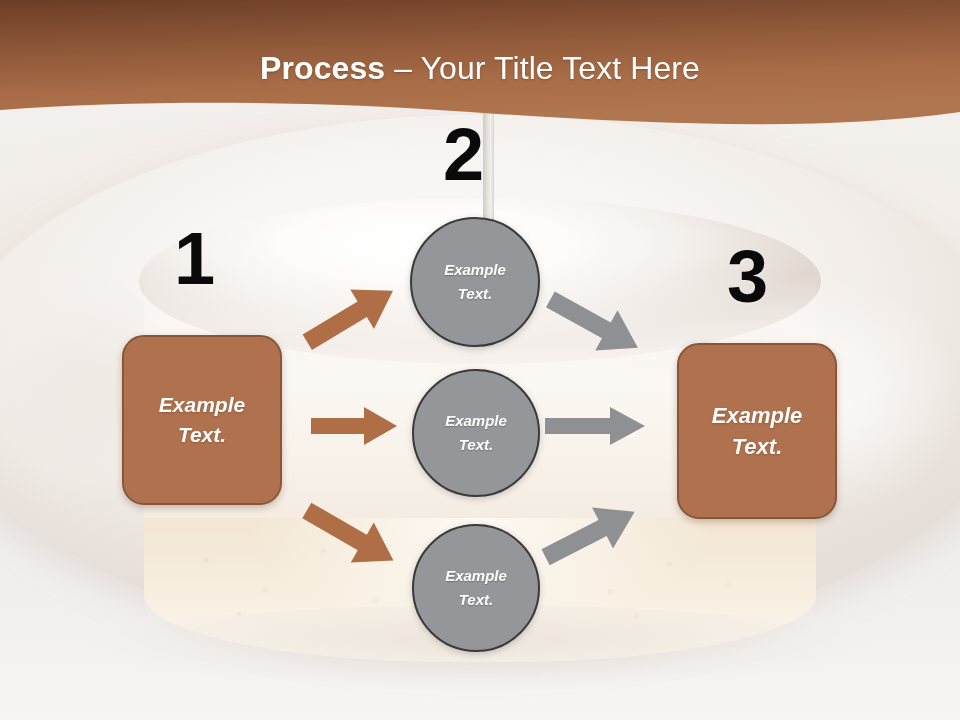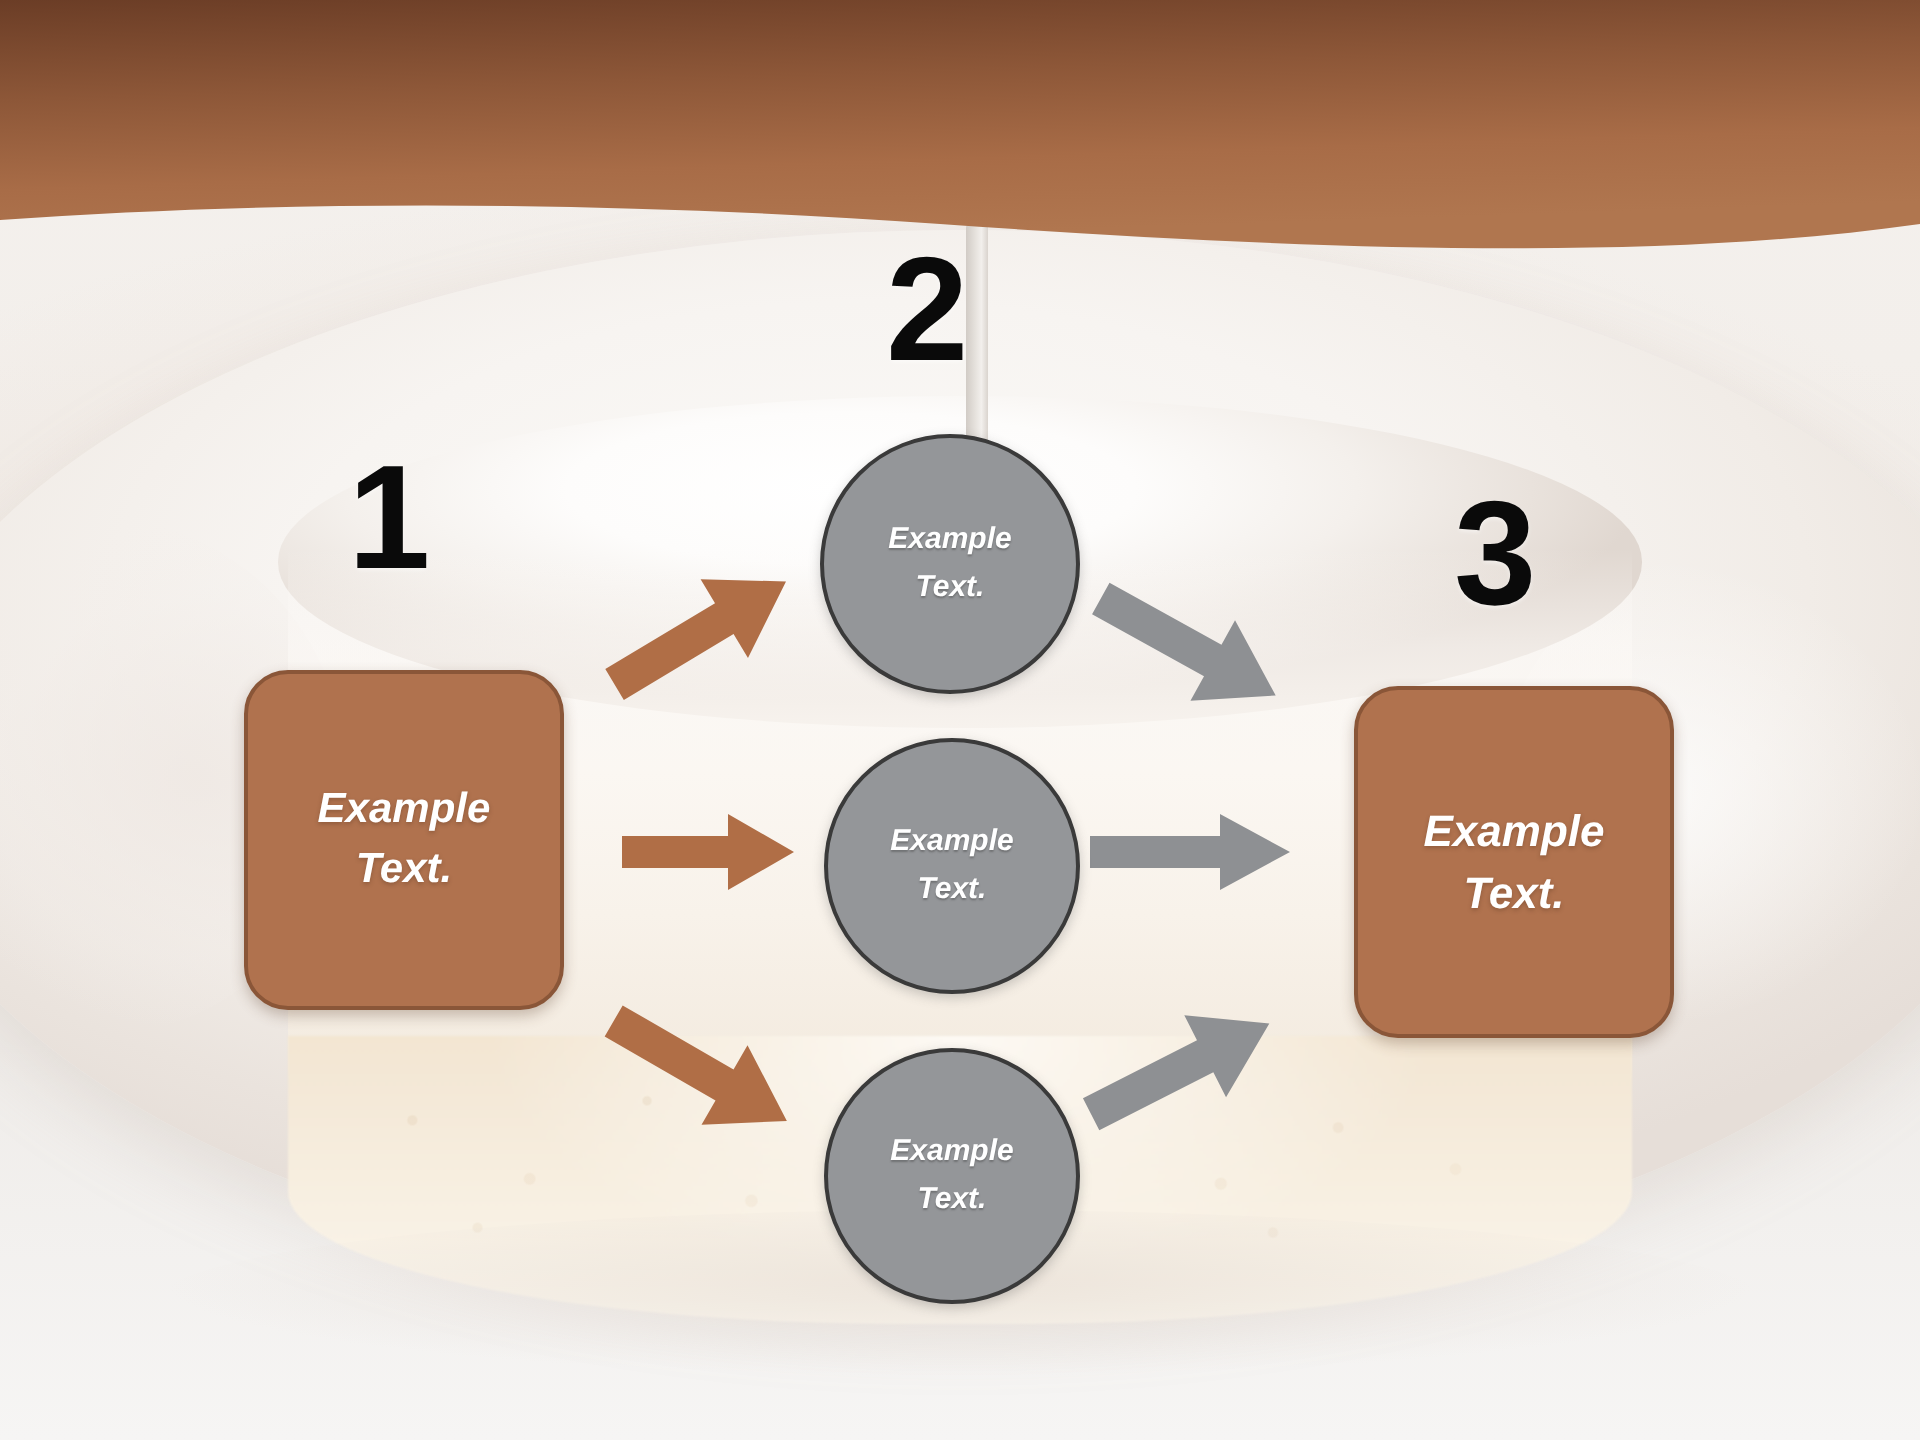"Process – Your Title Text" div.title { html: none -> <div> <span>Process</span><span> – Your Title Text Here</span> </div> }
